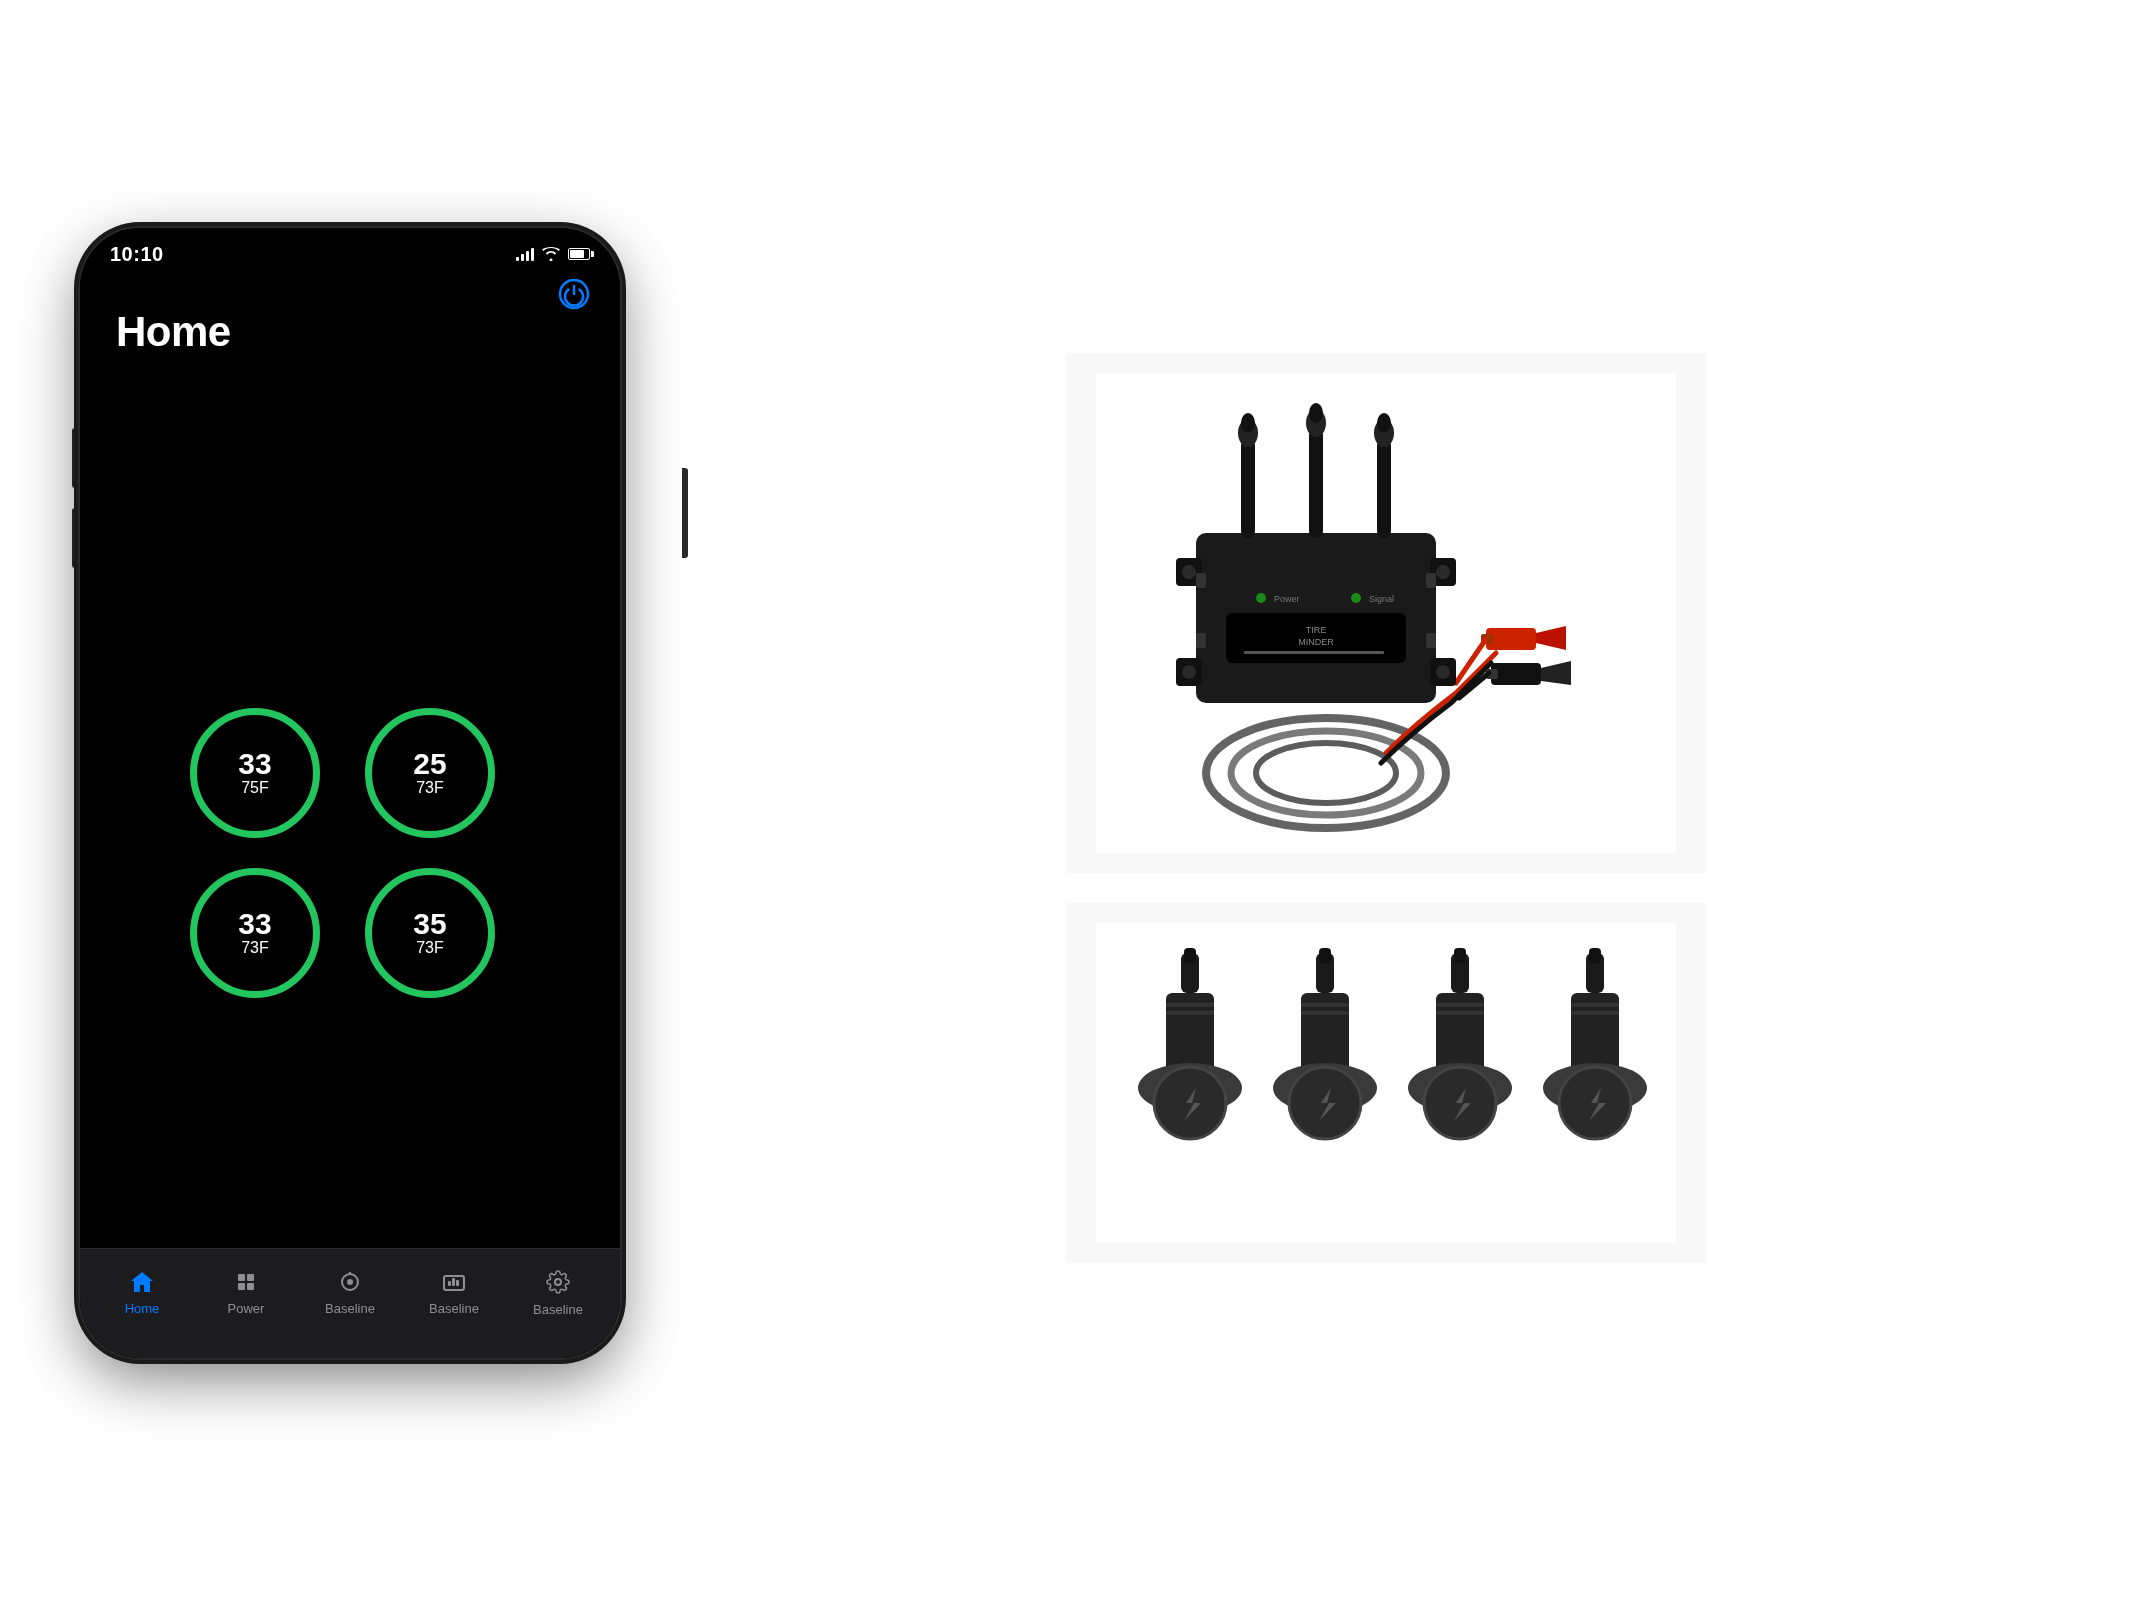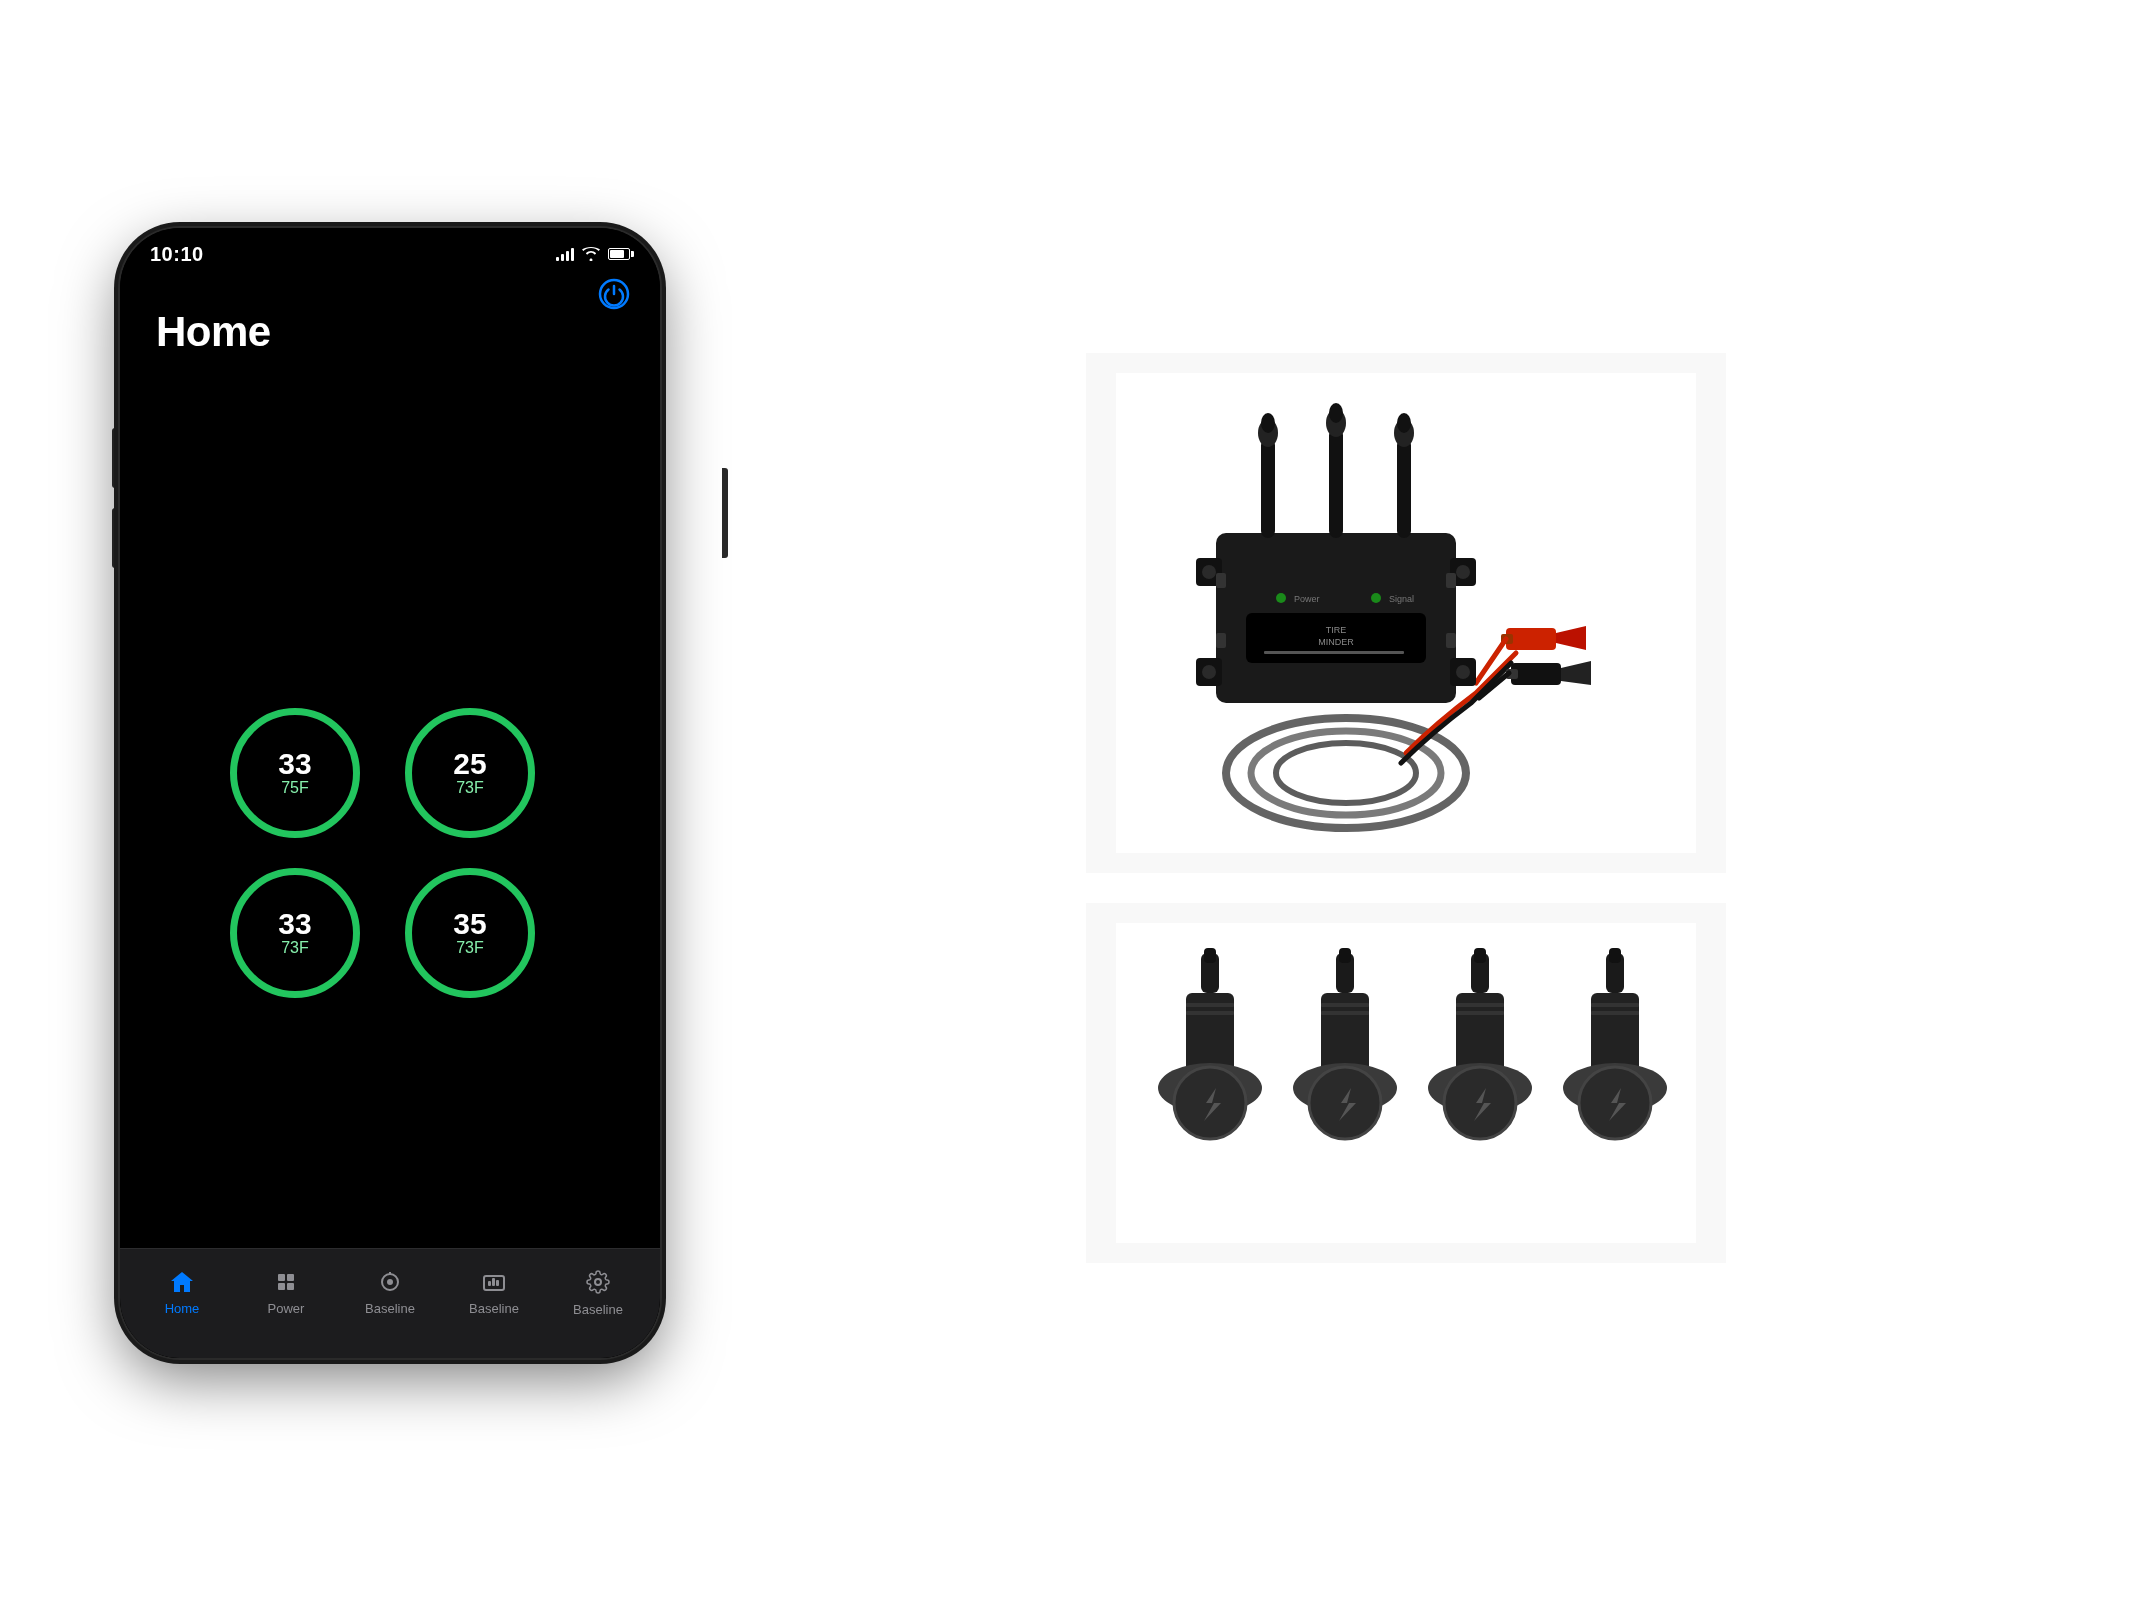"10:10" .main-layout { padding-left: 40px -> none }
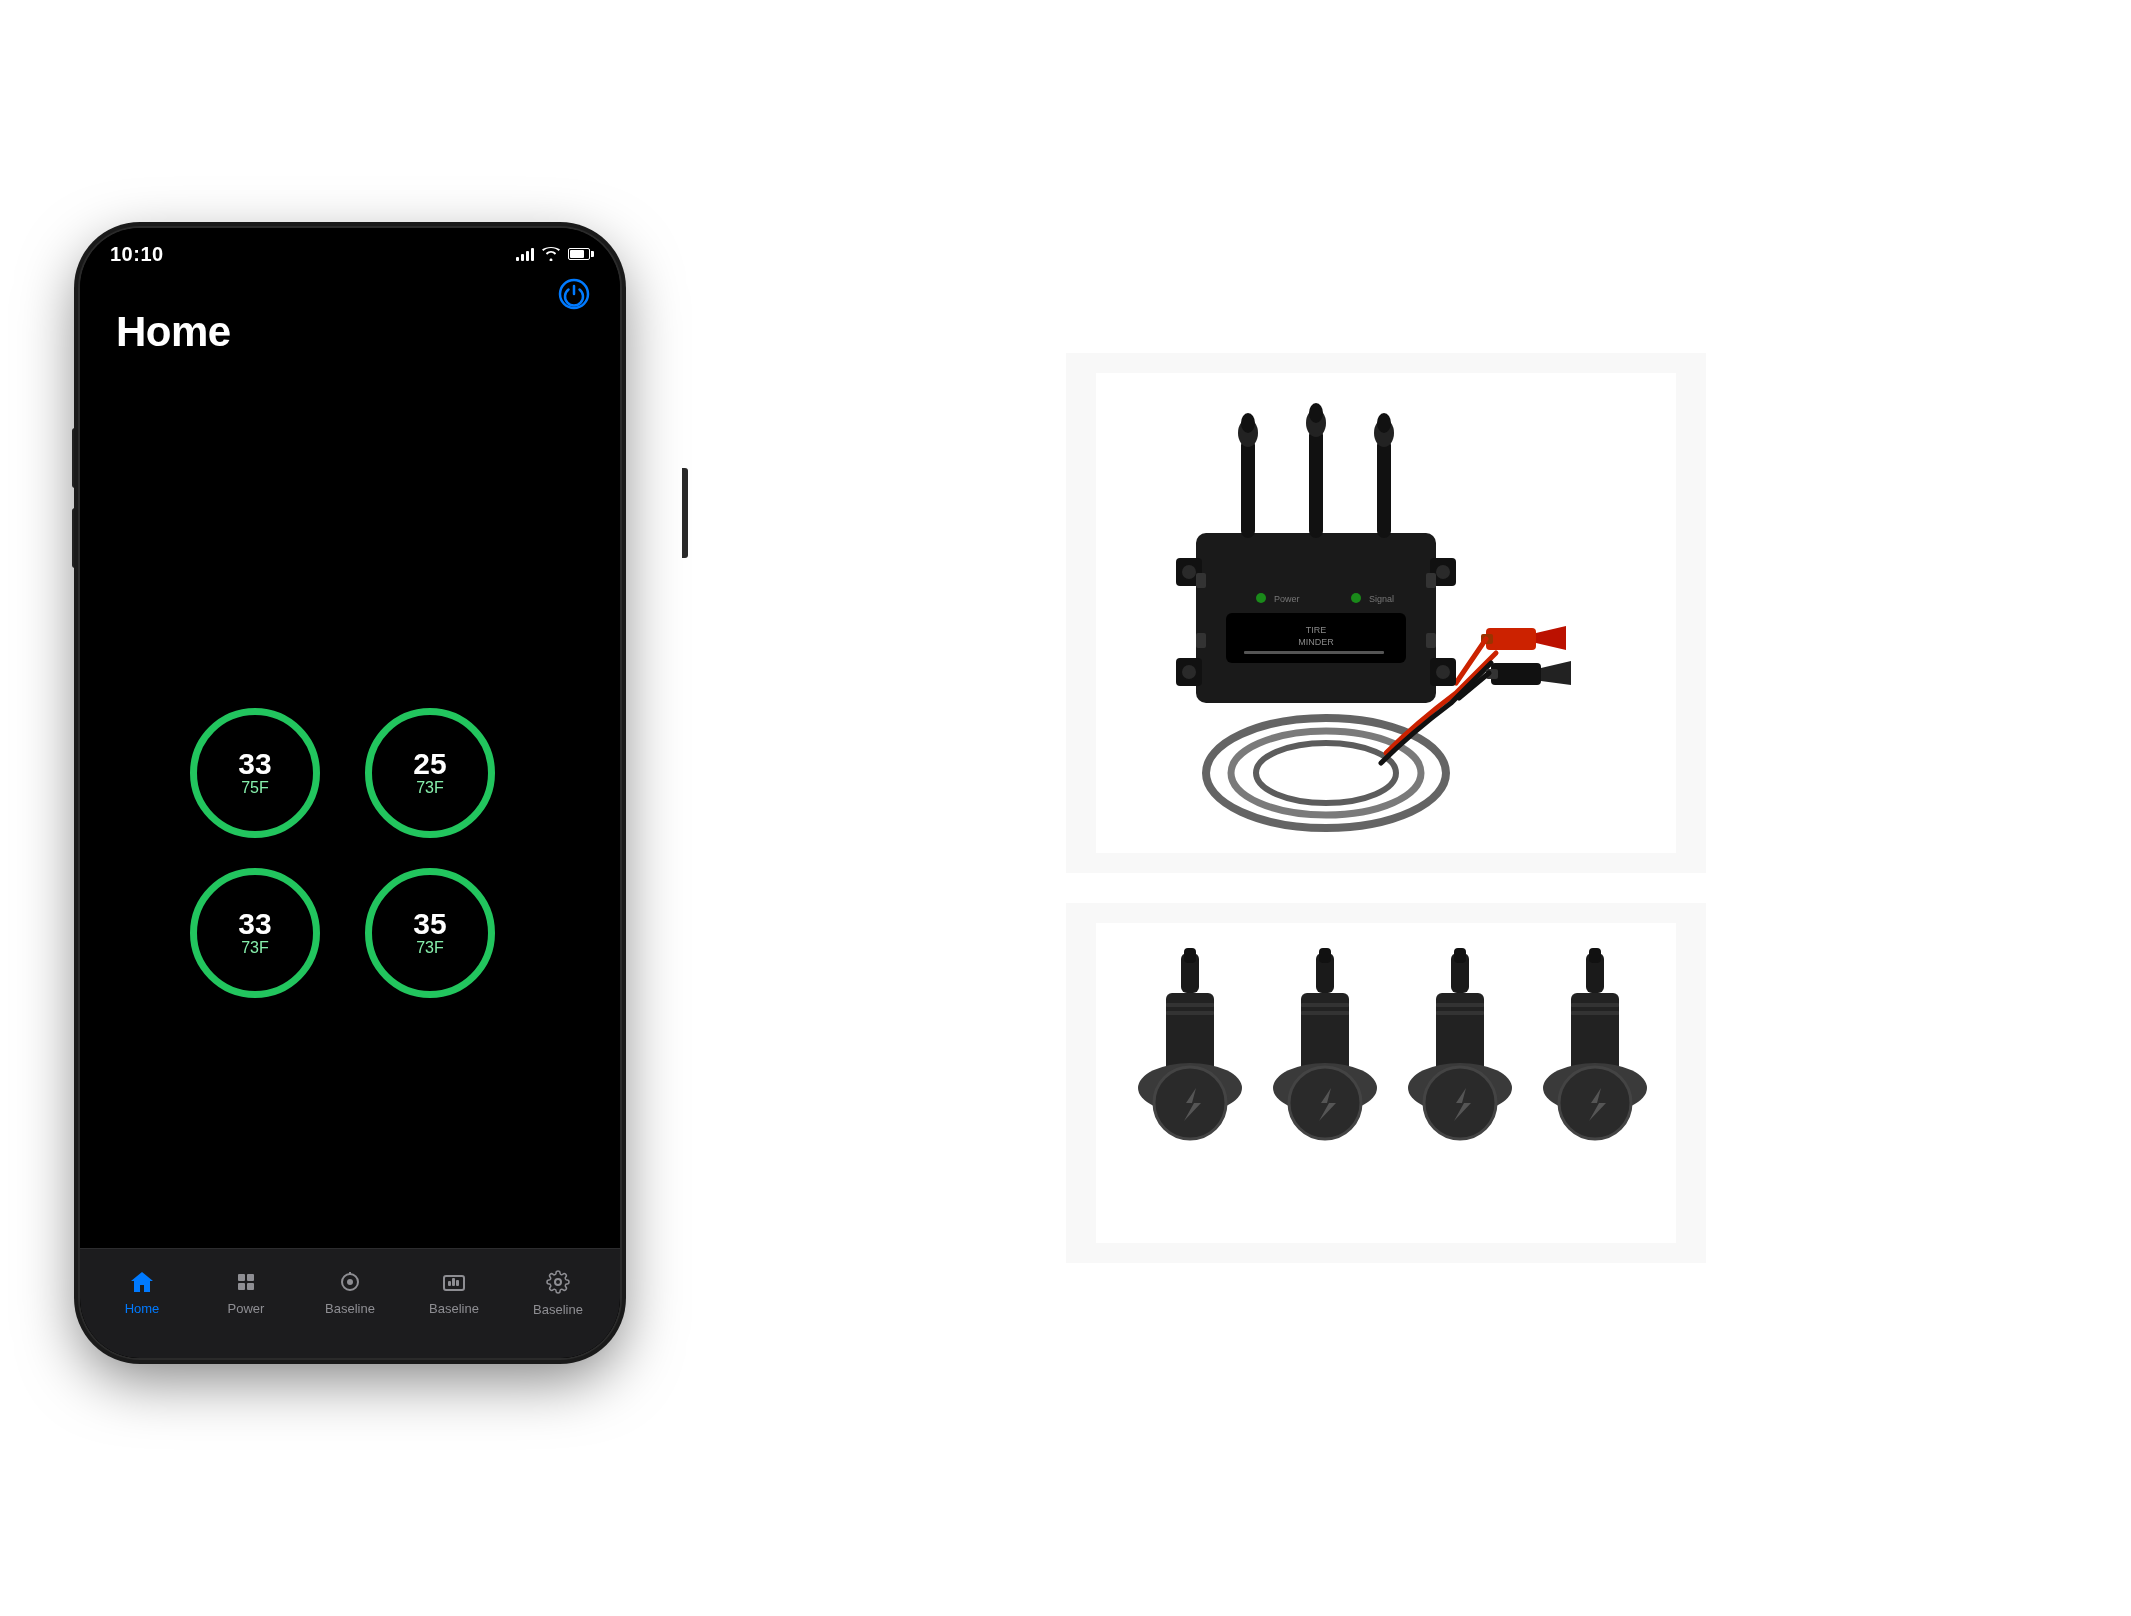"75F" .tire-temp { color: #86efac -> #ffffff }
